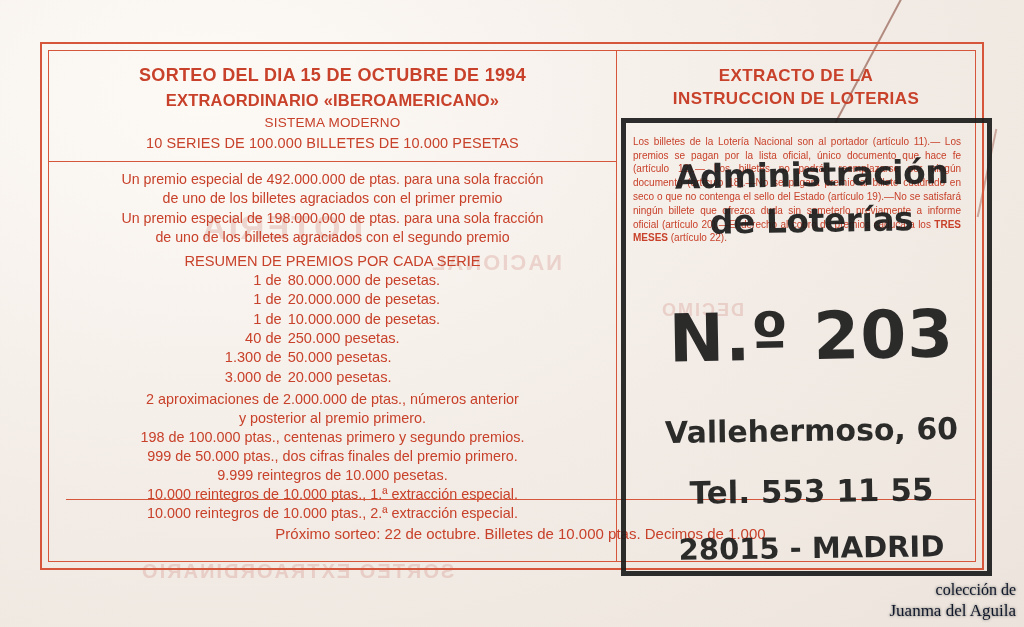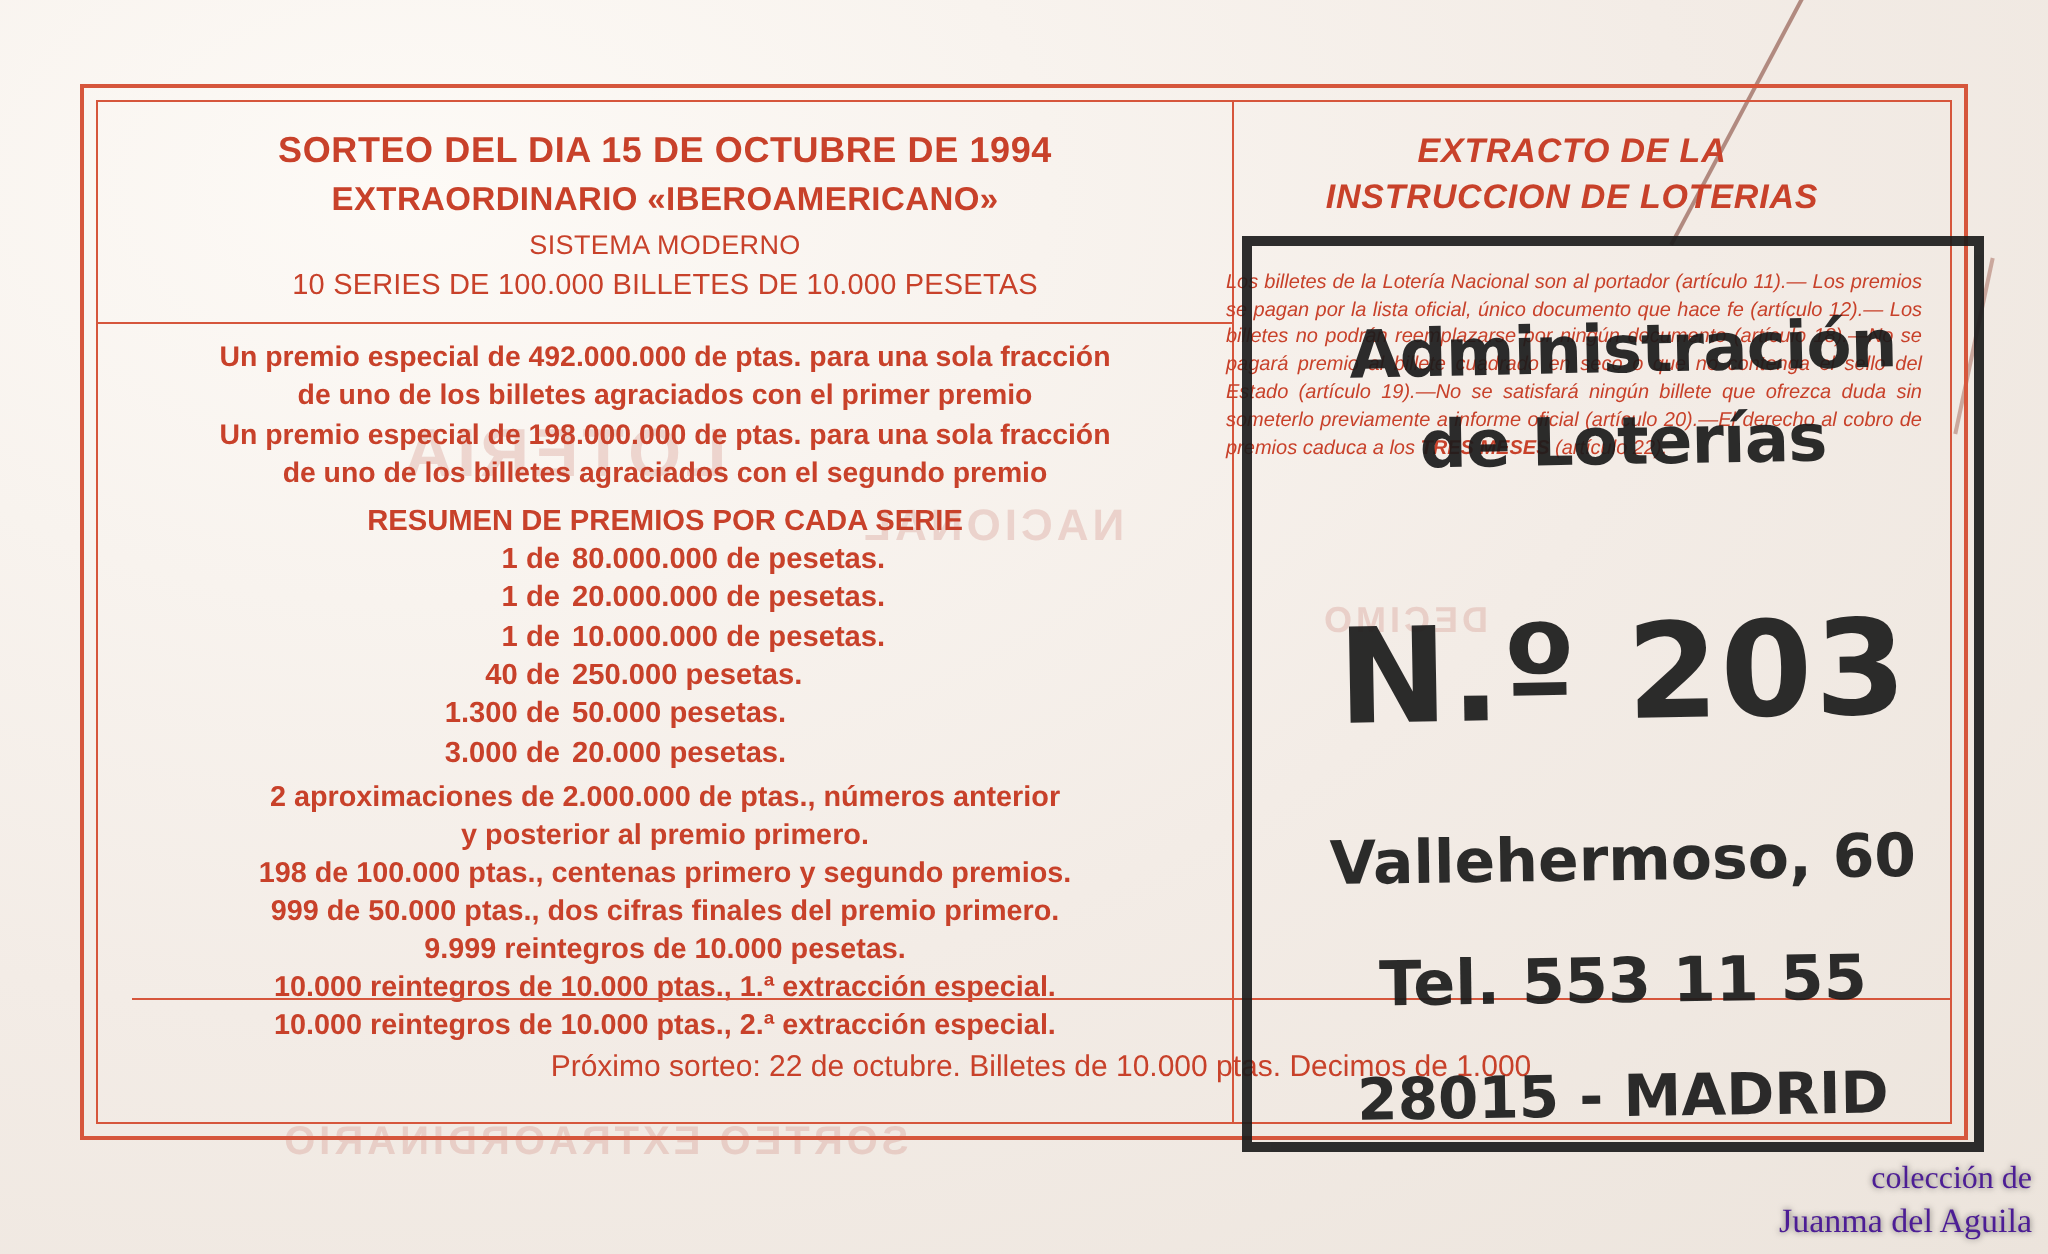"EXTRACTO DE LA" .col-right { font-style: italic -> none; left: 548px -> 568px }
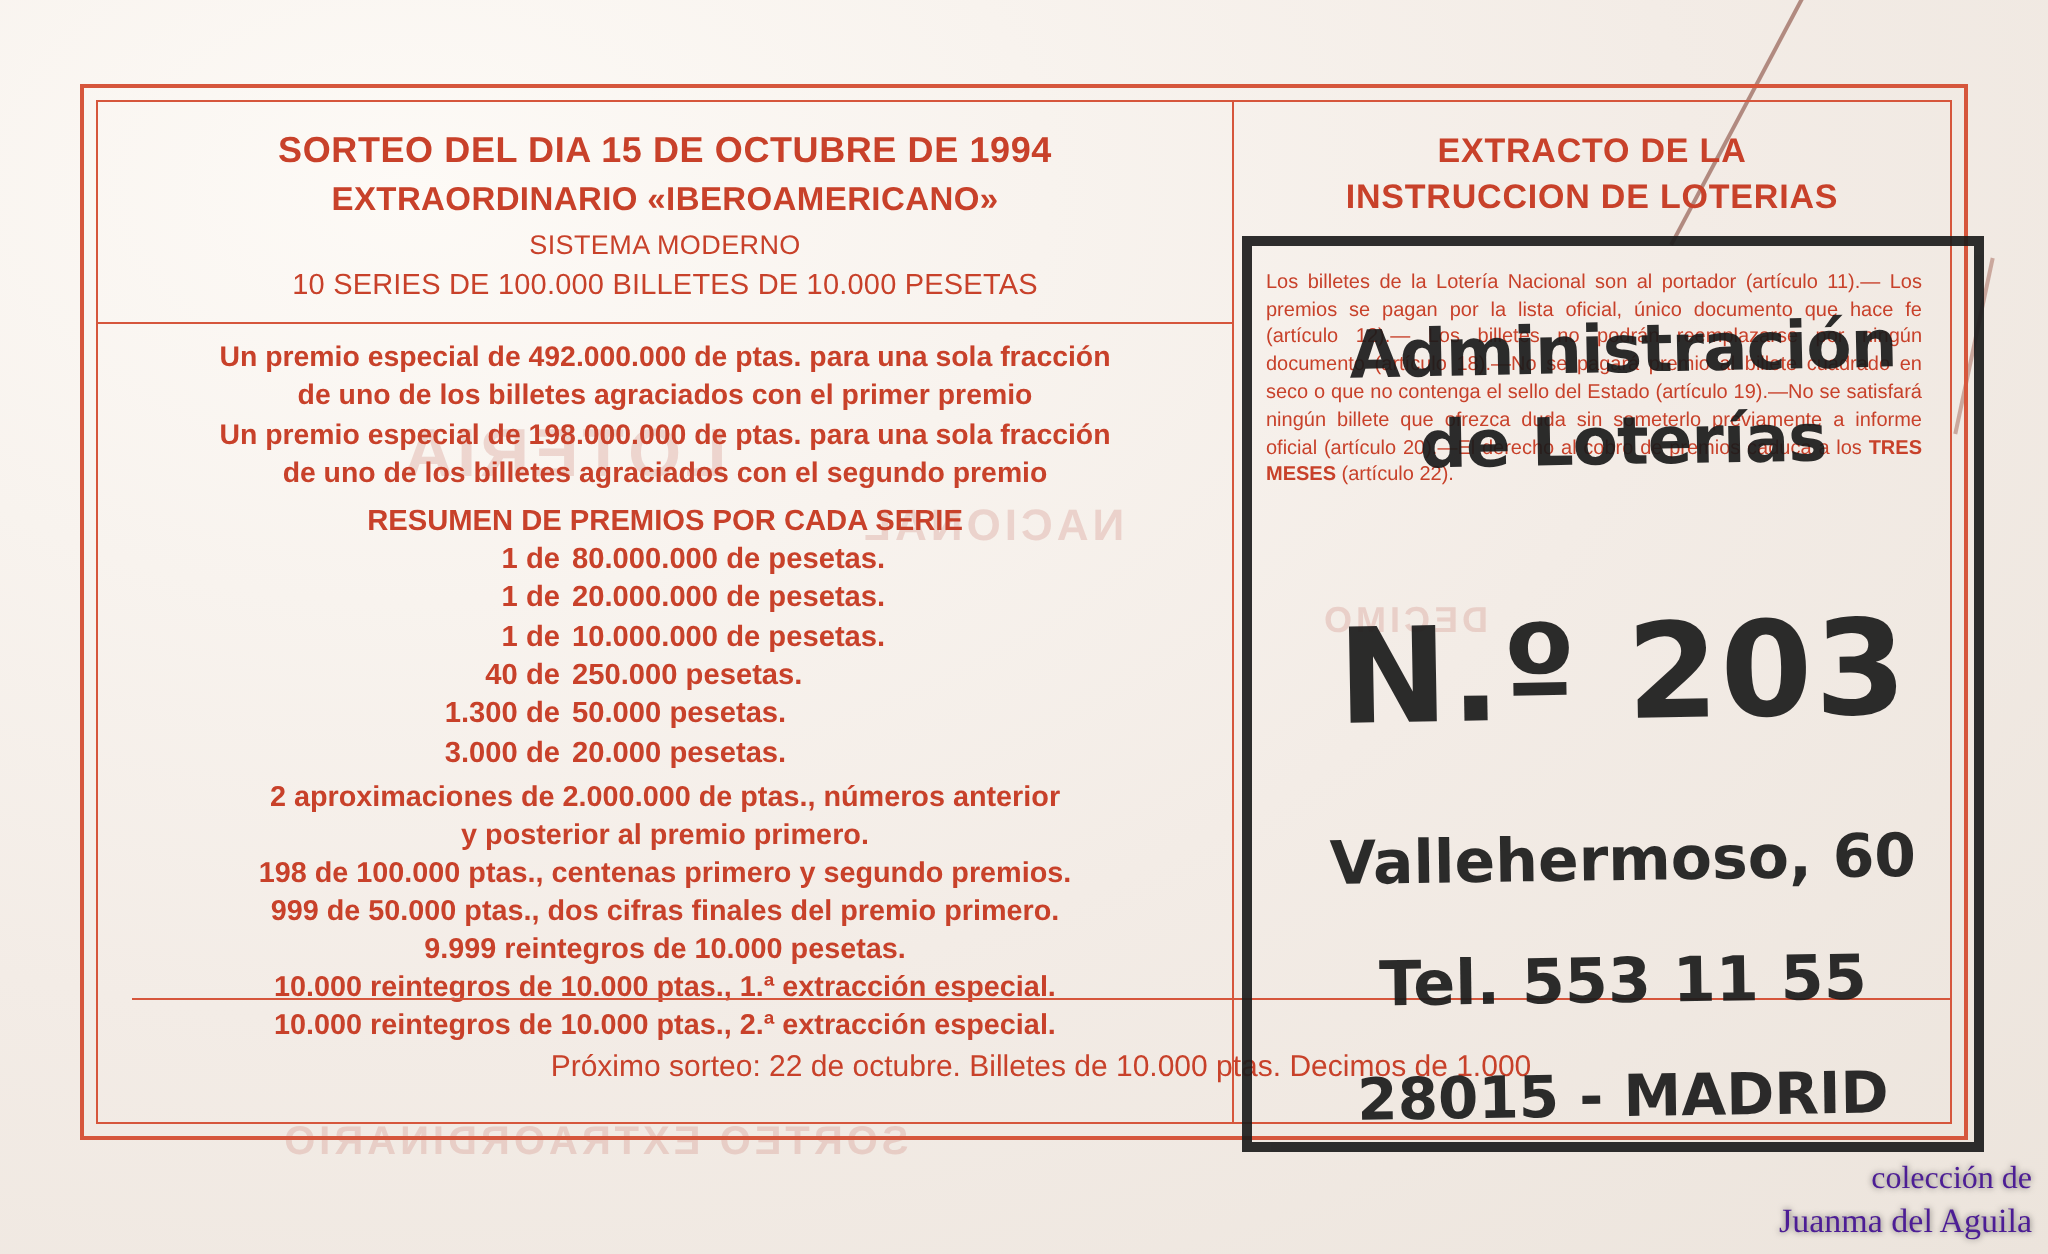"Un premio especial de 492.000.000" .body-block { font-weight: bold -> none }
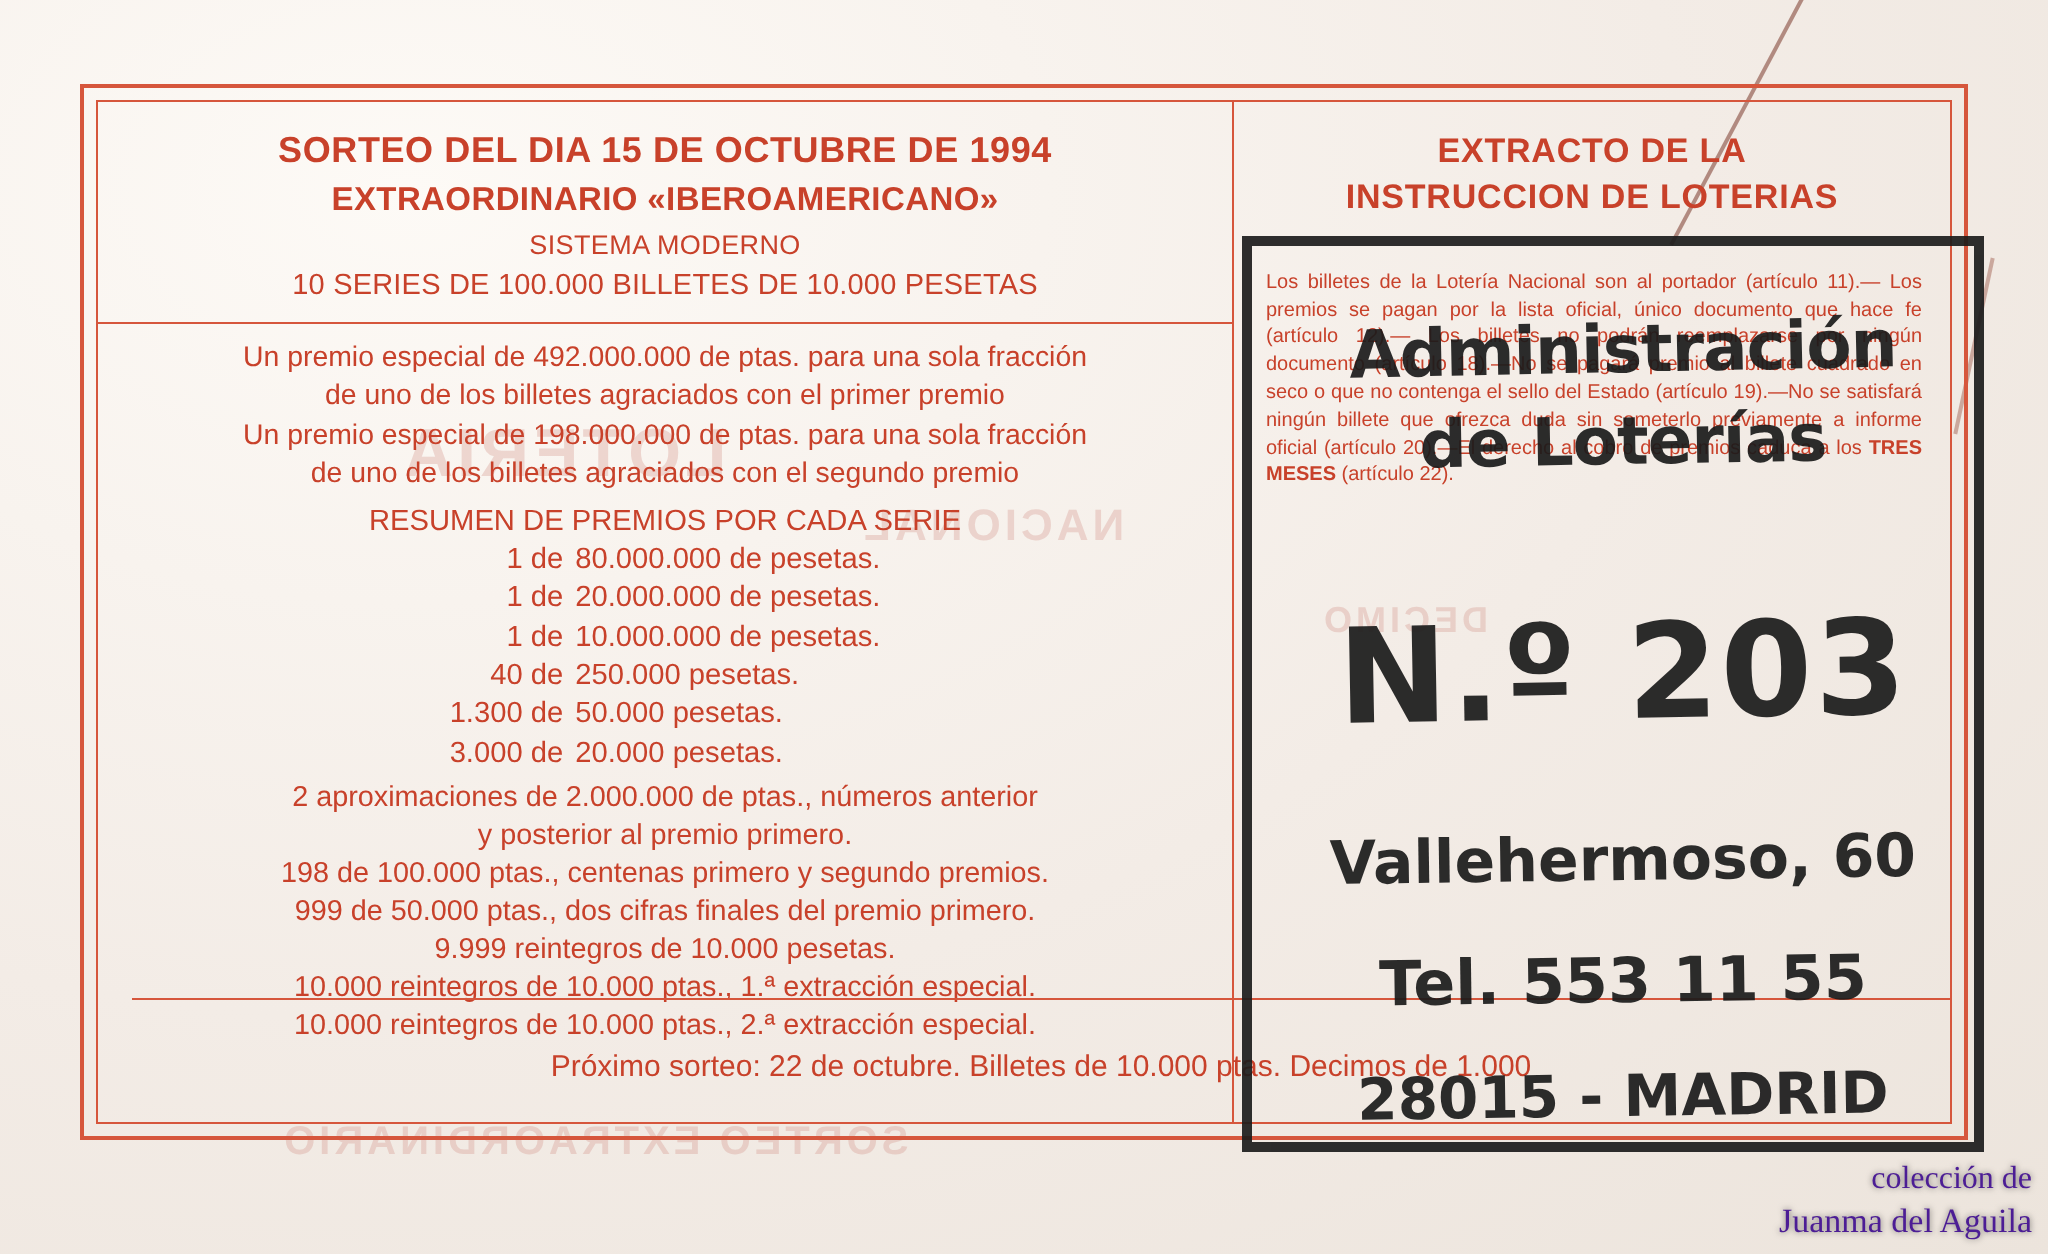"colección de" .credit { color: #4c1d95 -> #0f172a }
